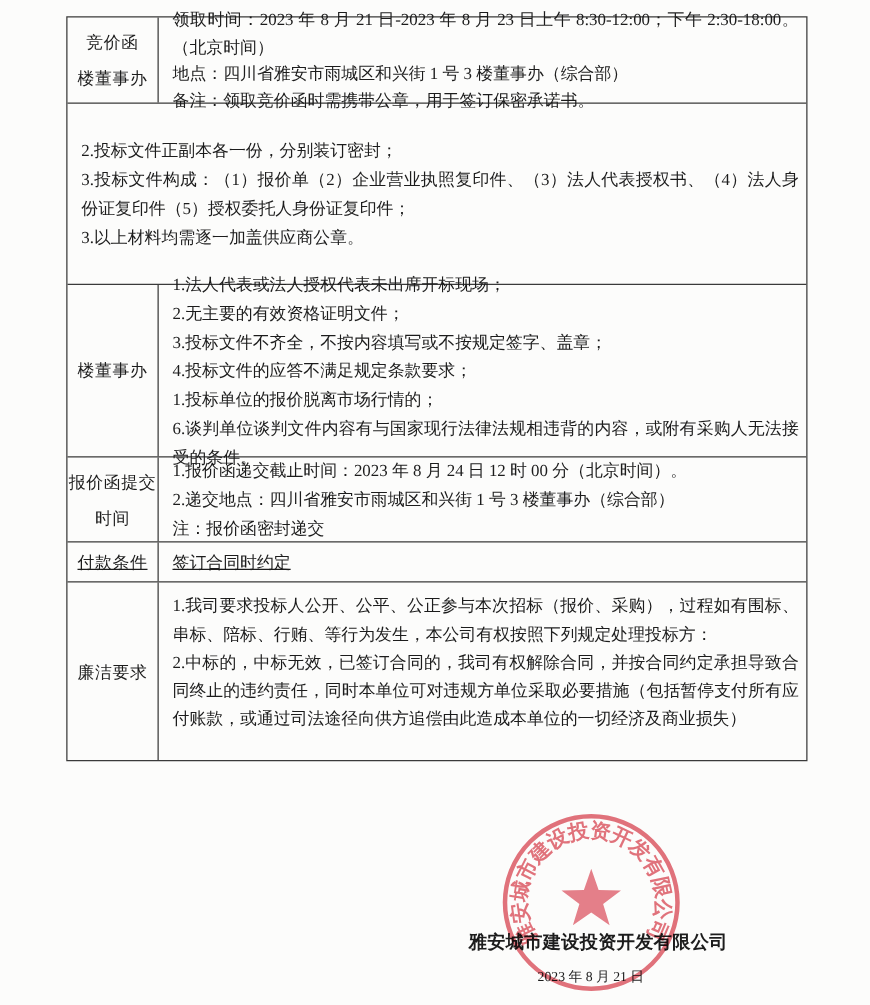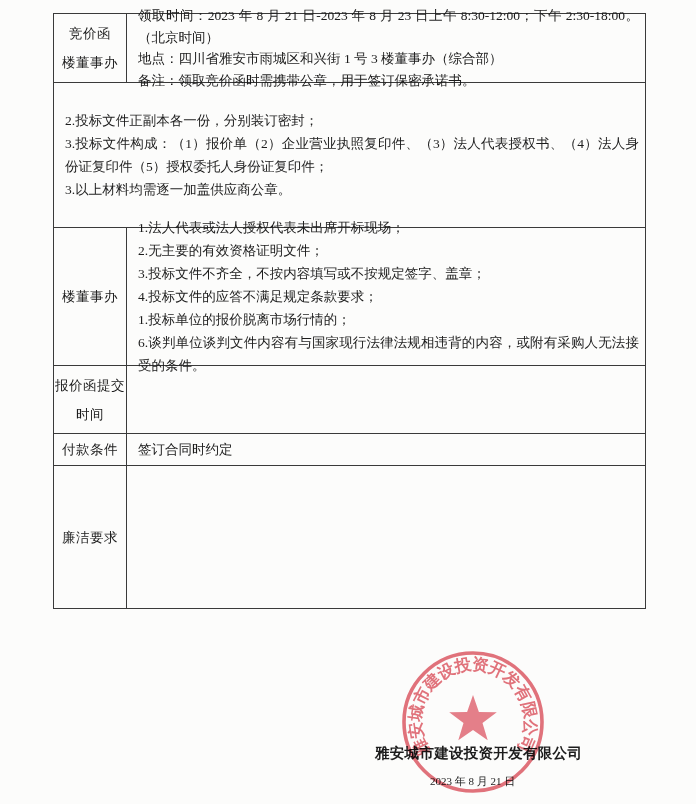"1.报价函递交截止时间：2023 年 8 月 24" div.cell { html: none -> <div> <p>1.报价函递交截止时间：2023 年 8 月 24 日 12 时 00 分（北京时间）。</p> <p>2.递交地点：四川省雅安市雨城区和兴街 1 号 3 楼董事办（综合部）</p> <p>注：报价函密封递交</p> </div> }
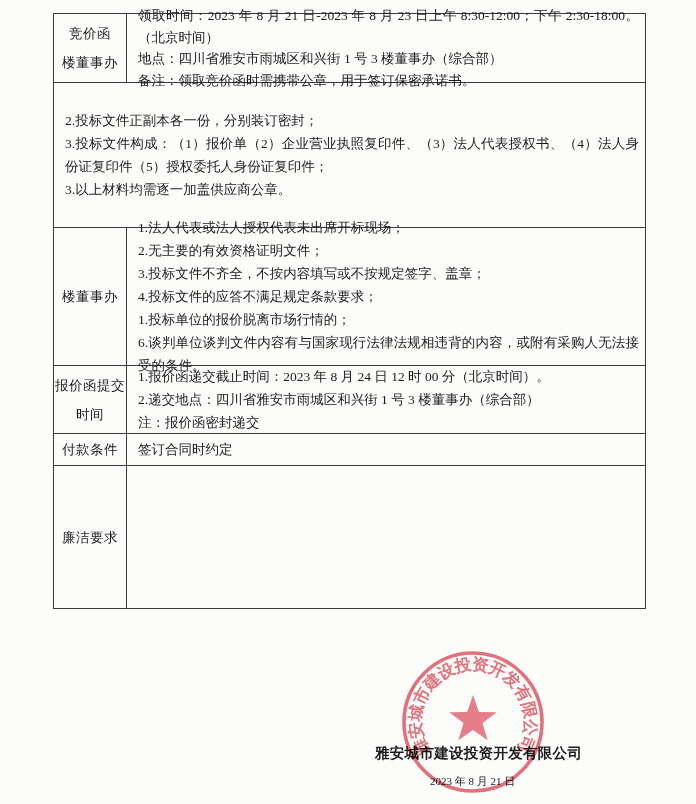"付款条件" .r5 { text-decoration: none -> underline }
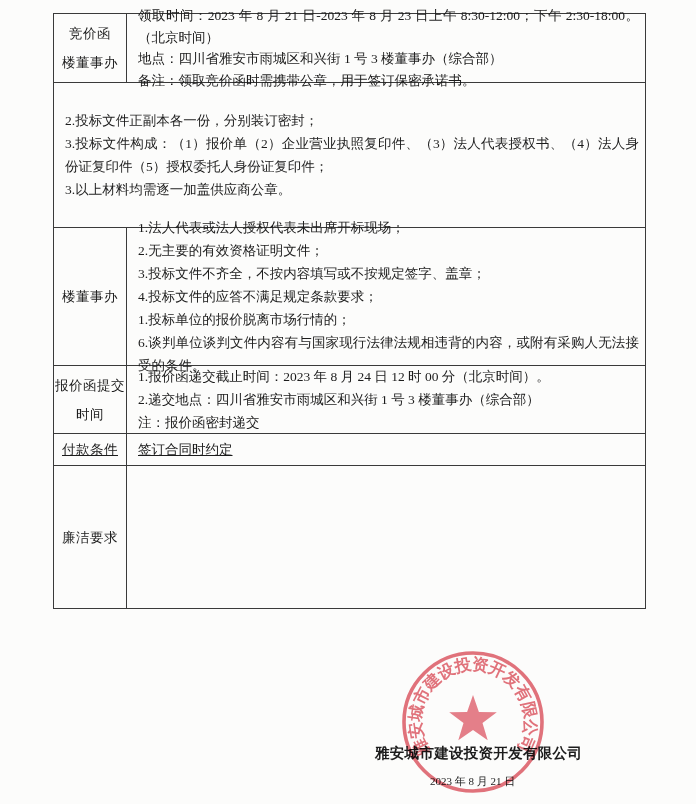"1.我司要求投标人公开、公平、公正参与本次招标（报价、采购），过程如有围标、串标" div.cell { html: none -> <div> <p>1.我司要求投标人公开、公平、公正参与本次招标（报价、采购），过程如有围标、串标、陪标、行贿、等行为发生，本公司有权按照下列规定处理投标方：</p> <p>2.中标的，中标无效，已签订合同的，我司有权解除合同，并按合同约定承担导致合同终止的违约责任，同时本单位可对违规方单位采取必要措施（包括暂停支付所有应付账款，或通过司法途径向供方追偿由此造成本单位的一切经济及商业损失）</p> </div> }
